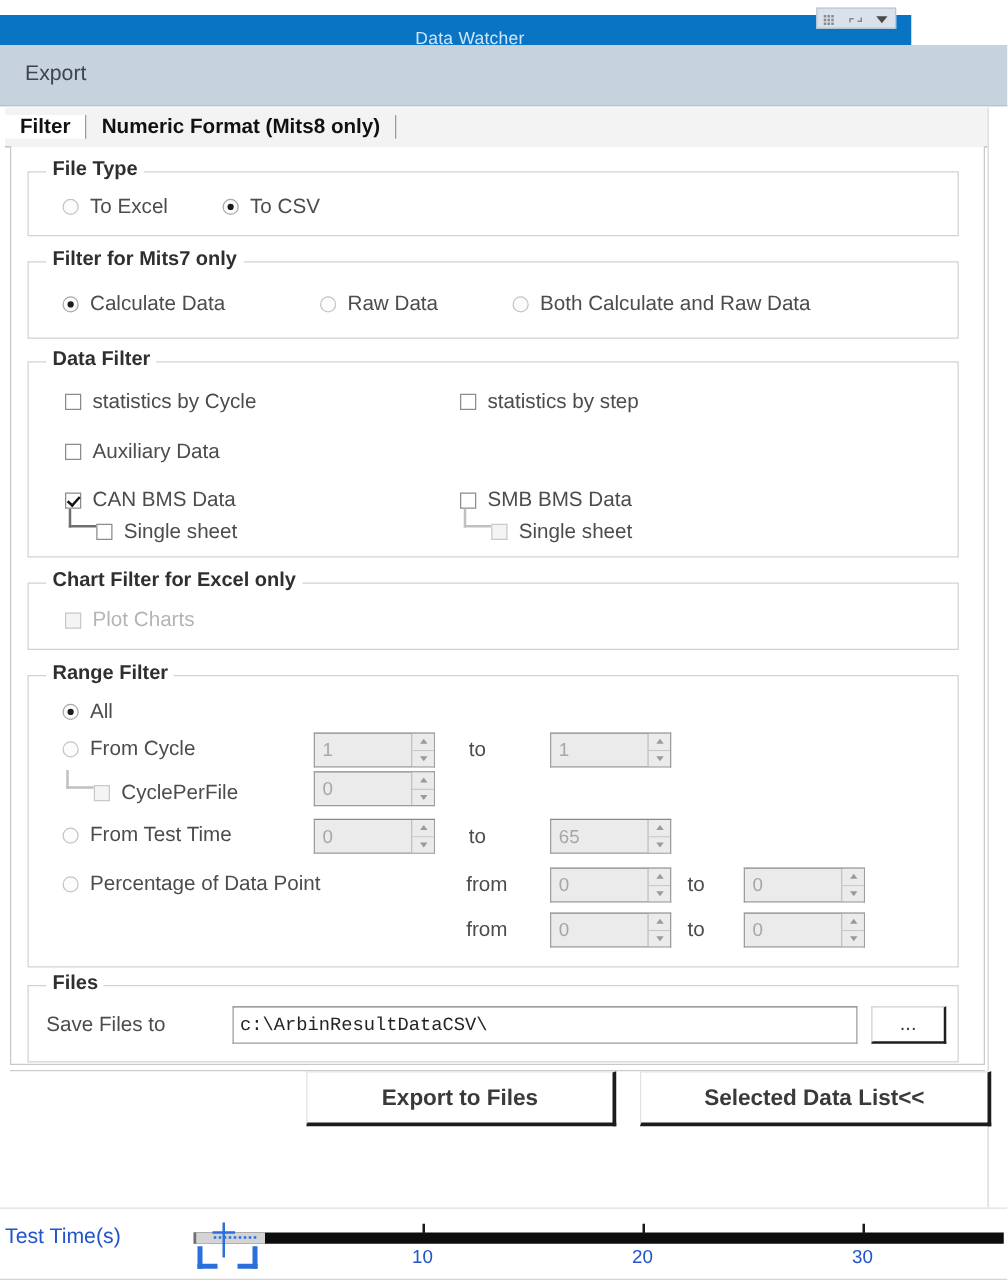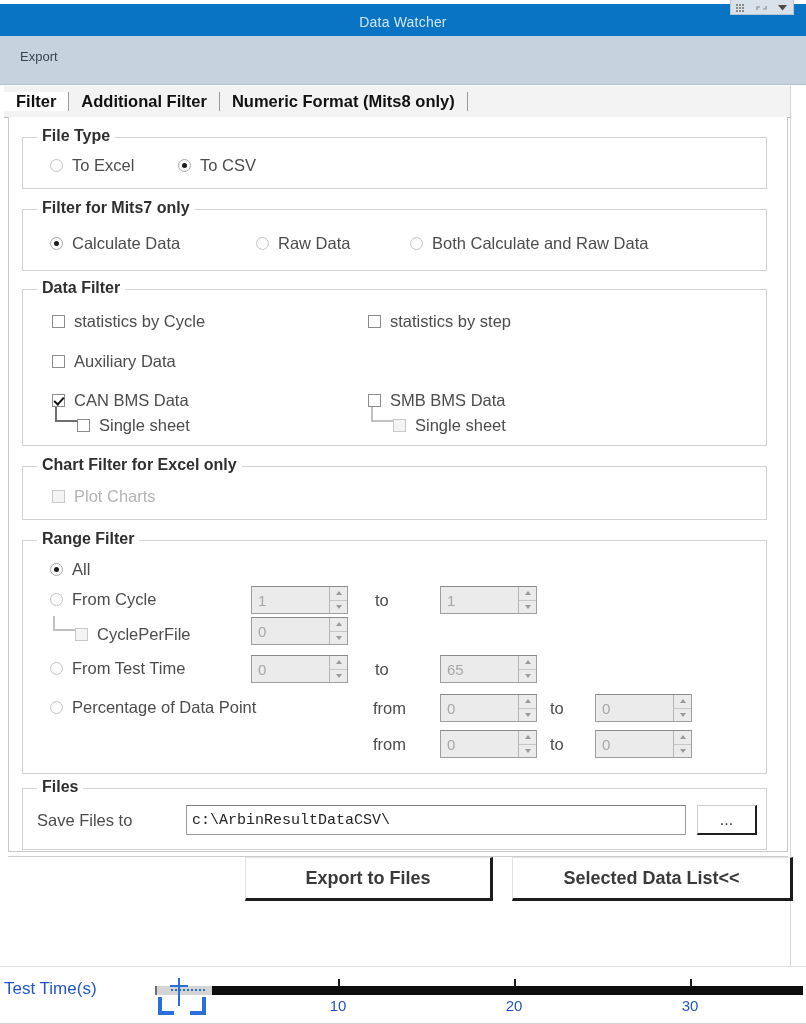"Data Watcher" .titlebar { padding-left: none -> 23px; top: 4px -> 12px; width: 806px -> 706px }
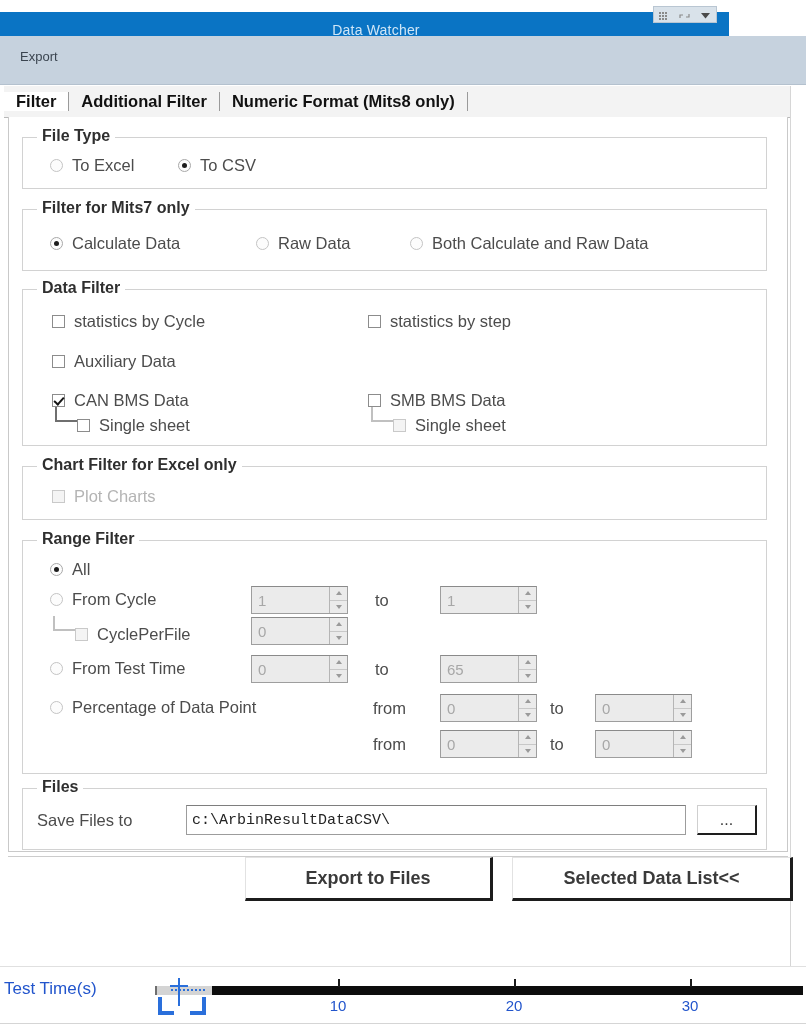"Export" .menu-item { font-size: 13px -> 17px }
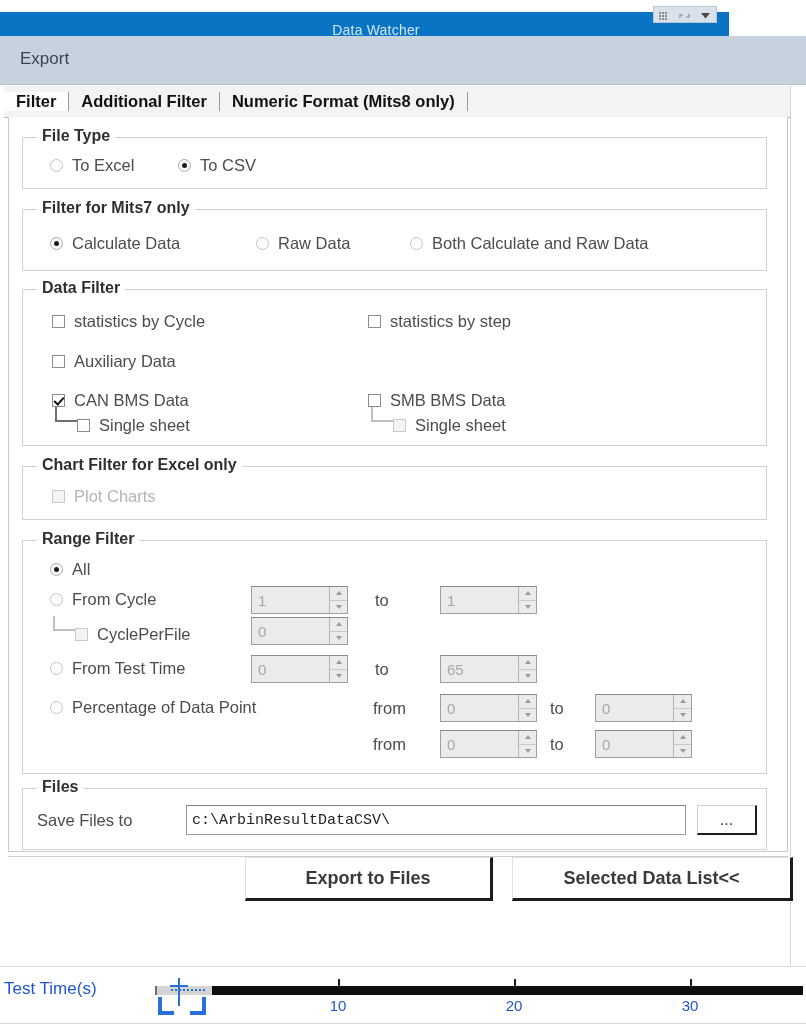"Additional Filter" div.tab { html: <div>Additional Filter</div> -> none }
